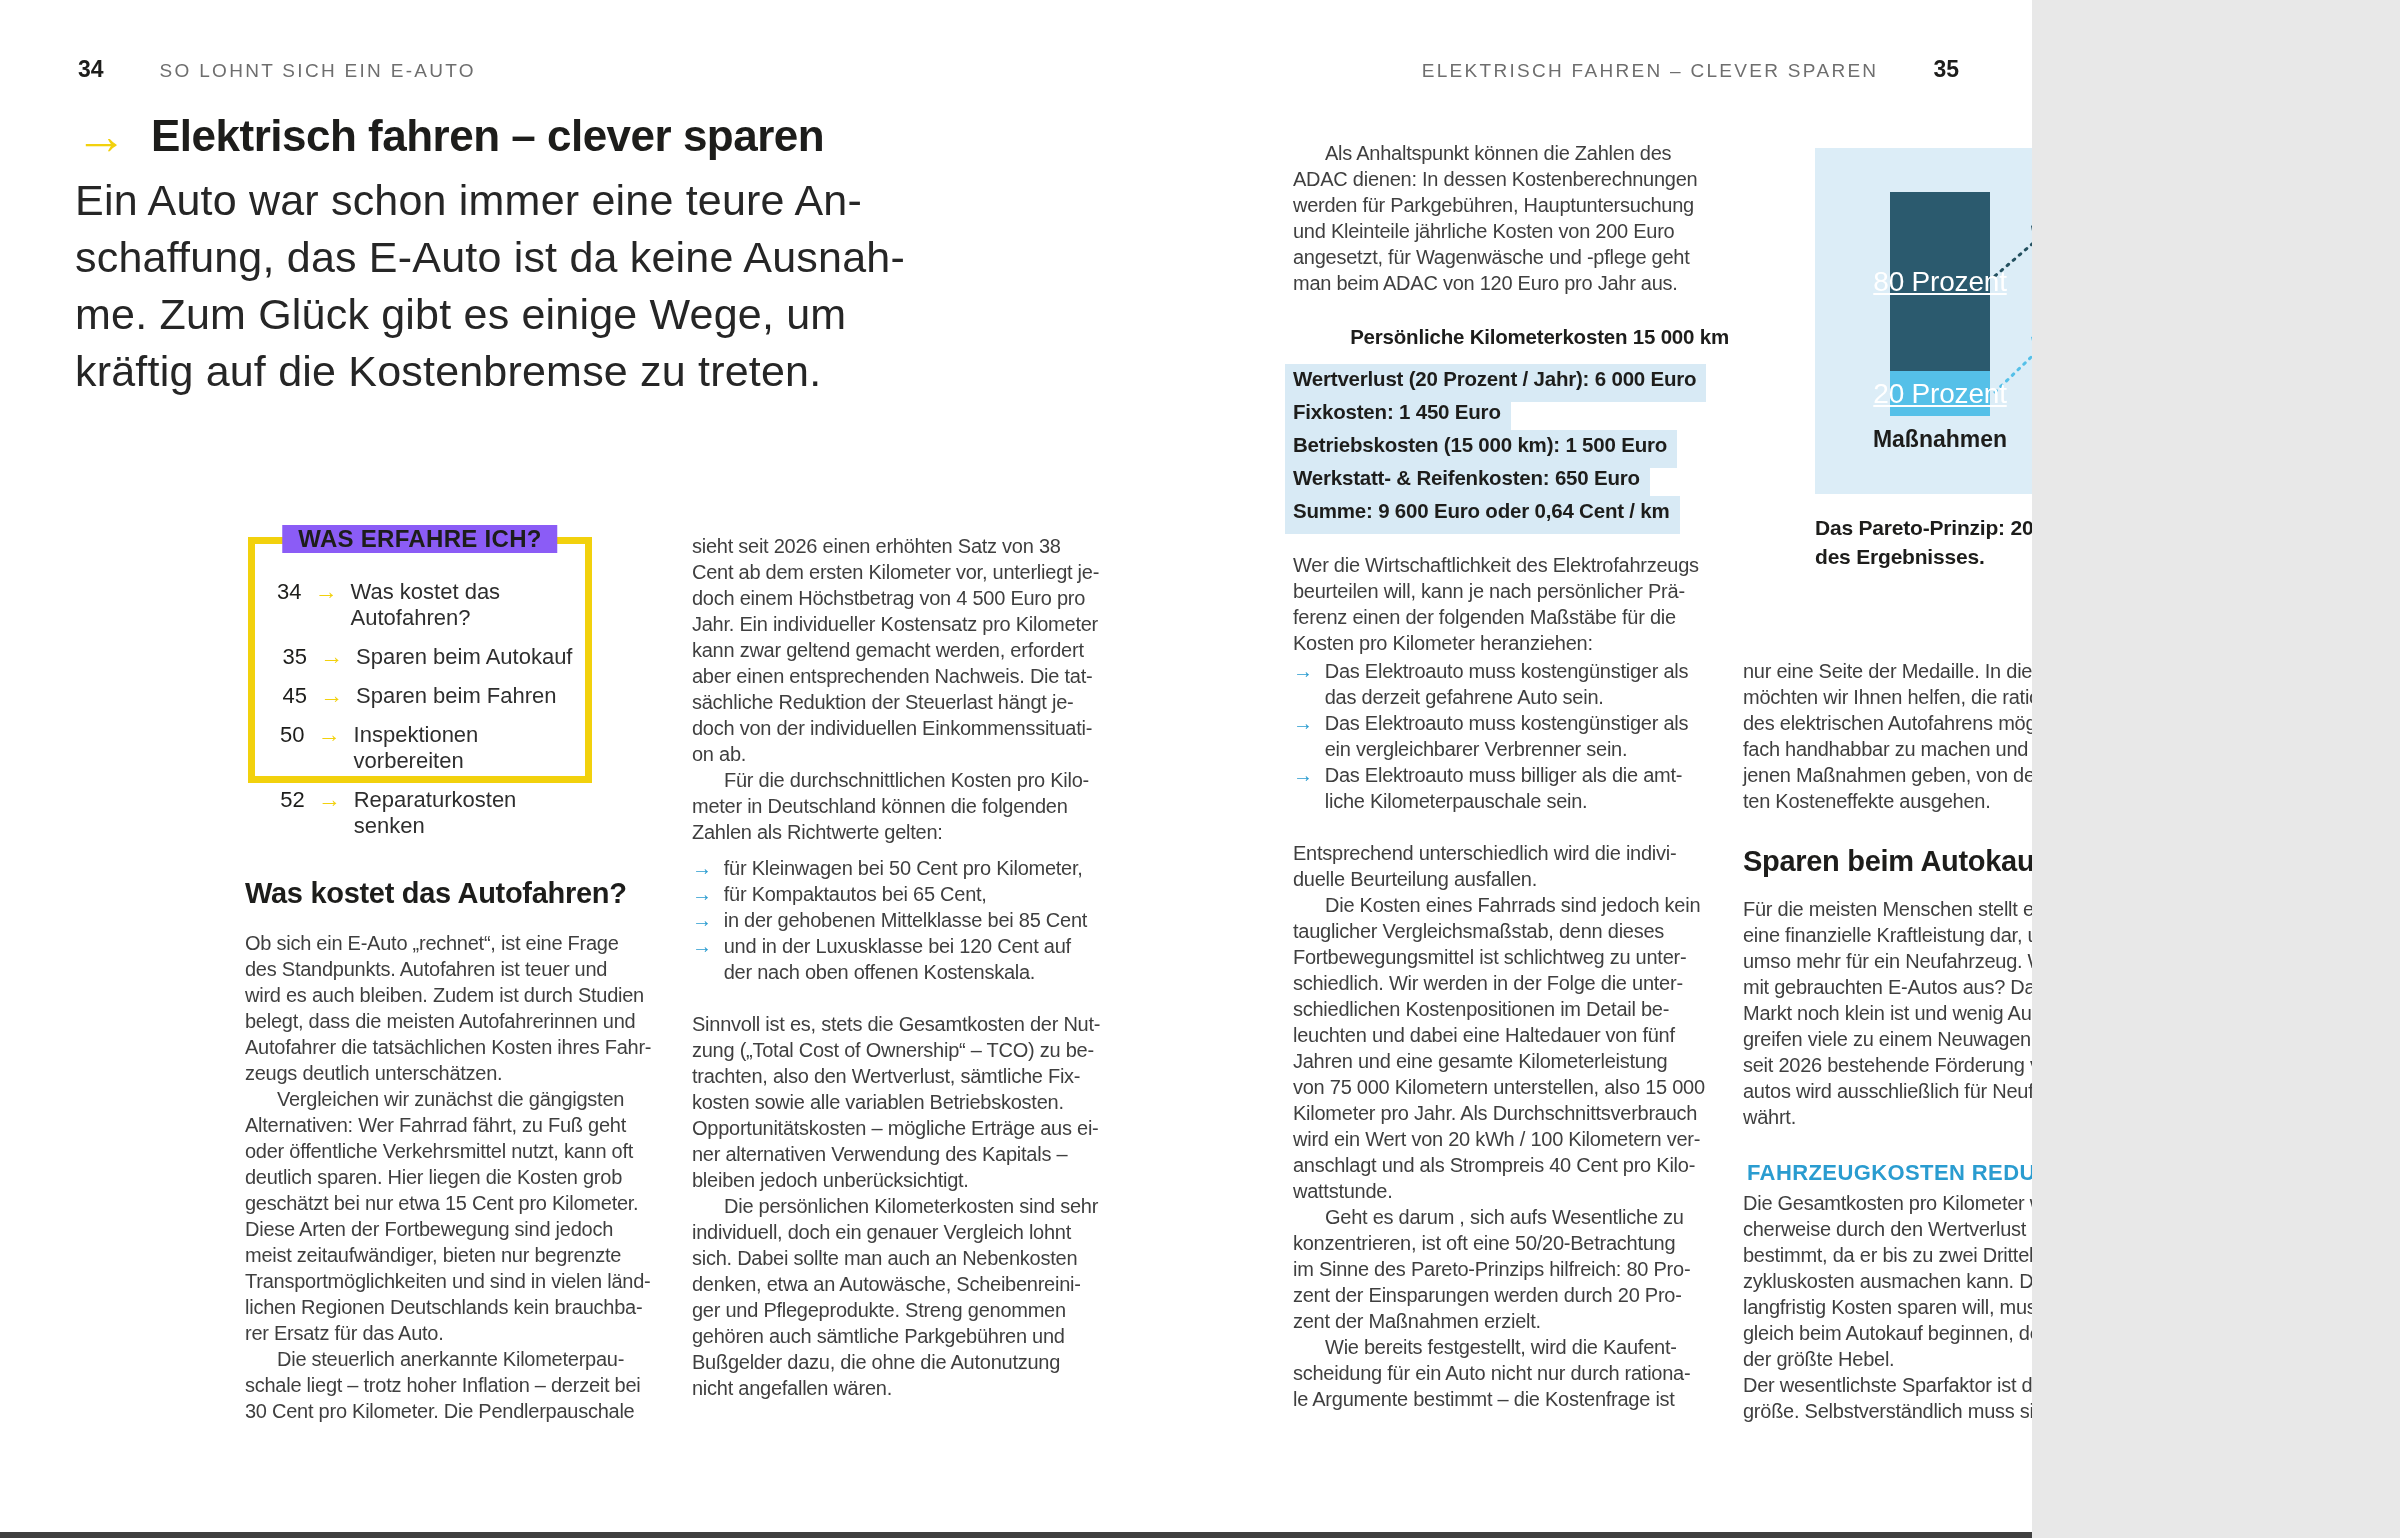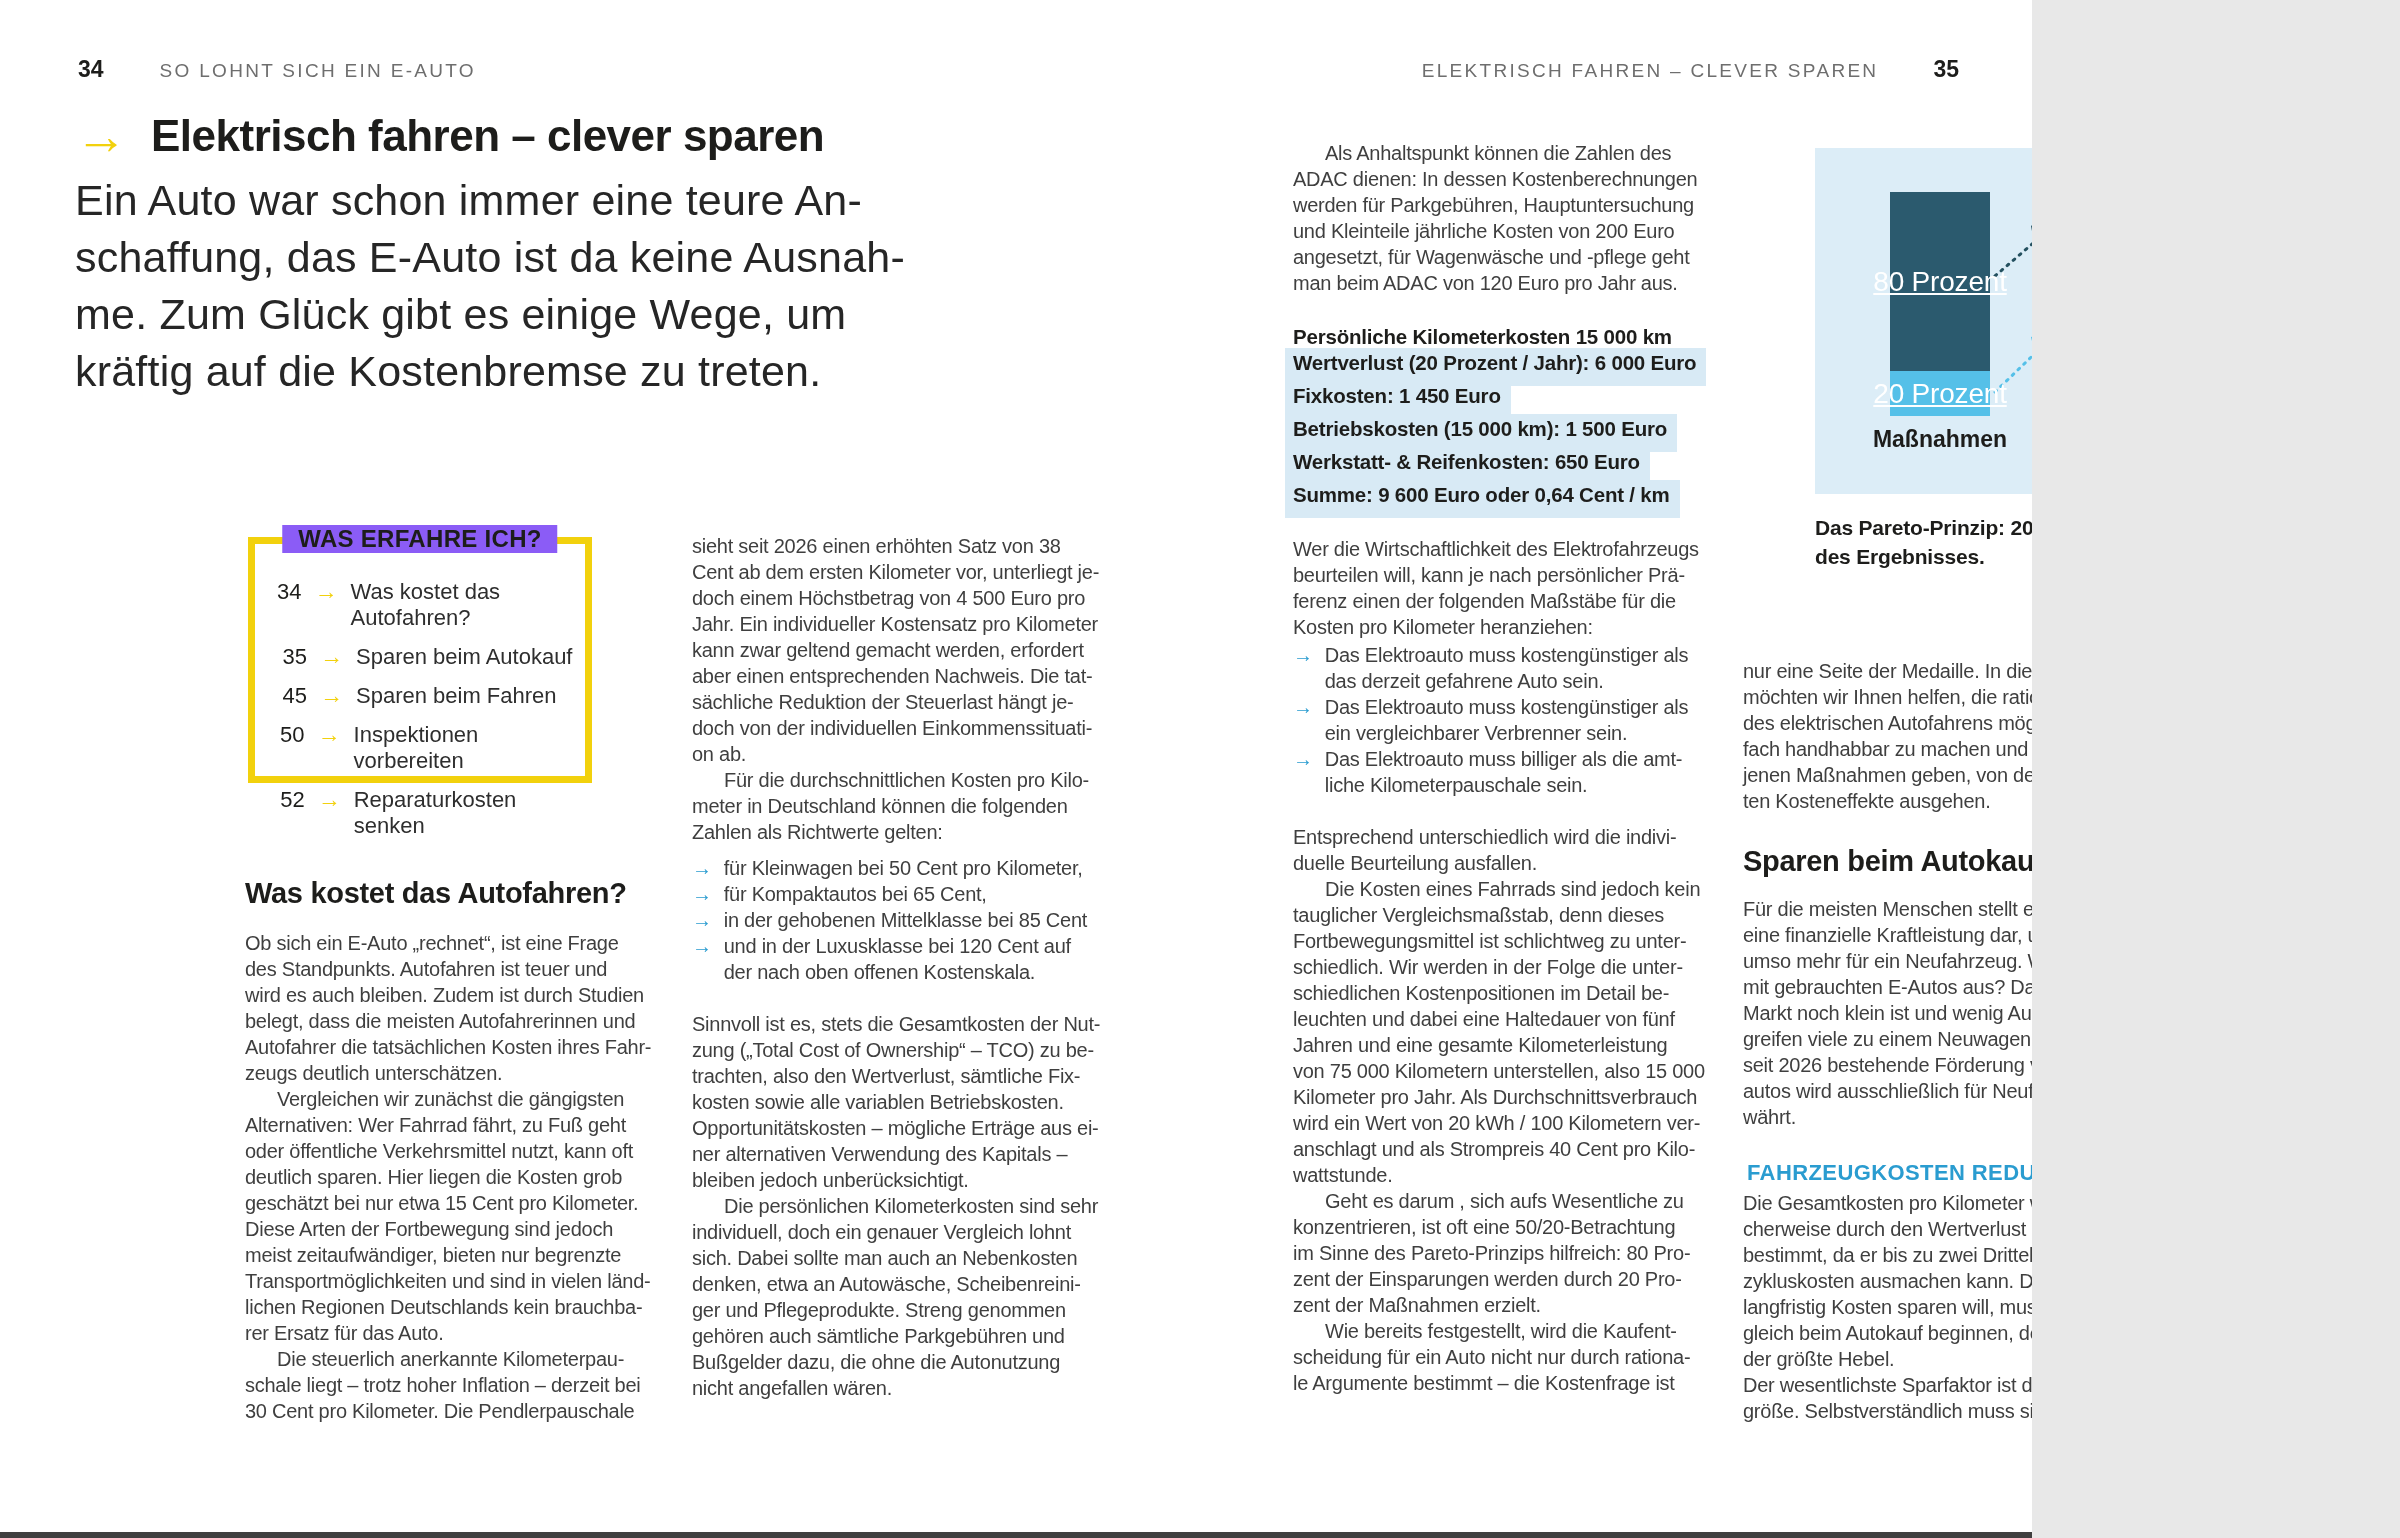"Persönliche Kilometerkosten 15 000 km" .cost-title { margin-bottom: 0 -> 16px; text-align: none -> right }
